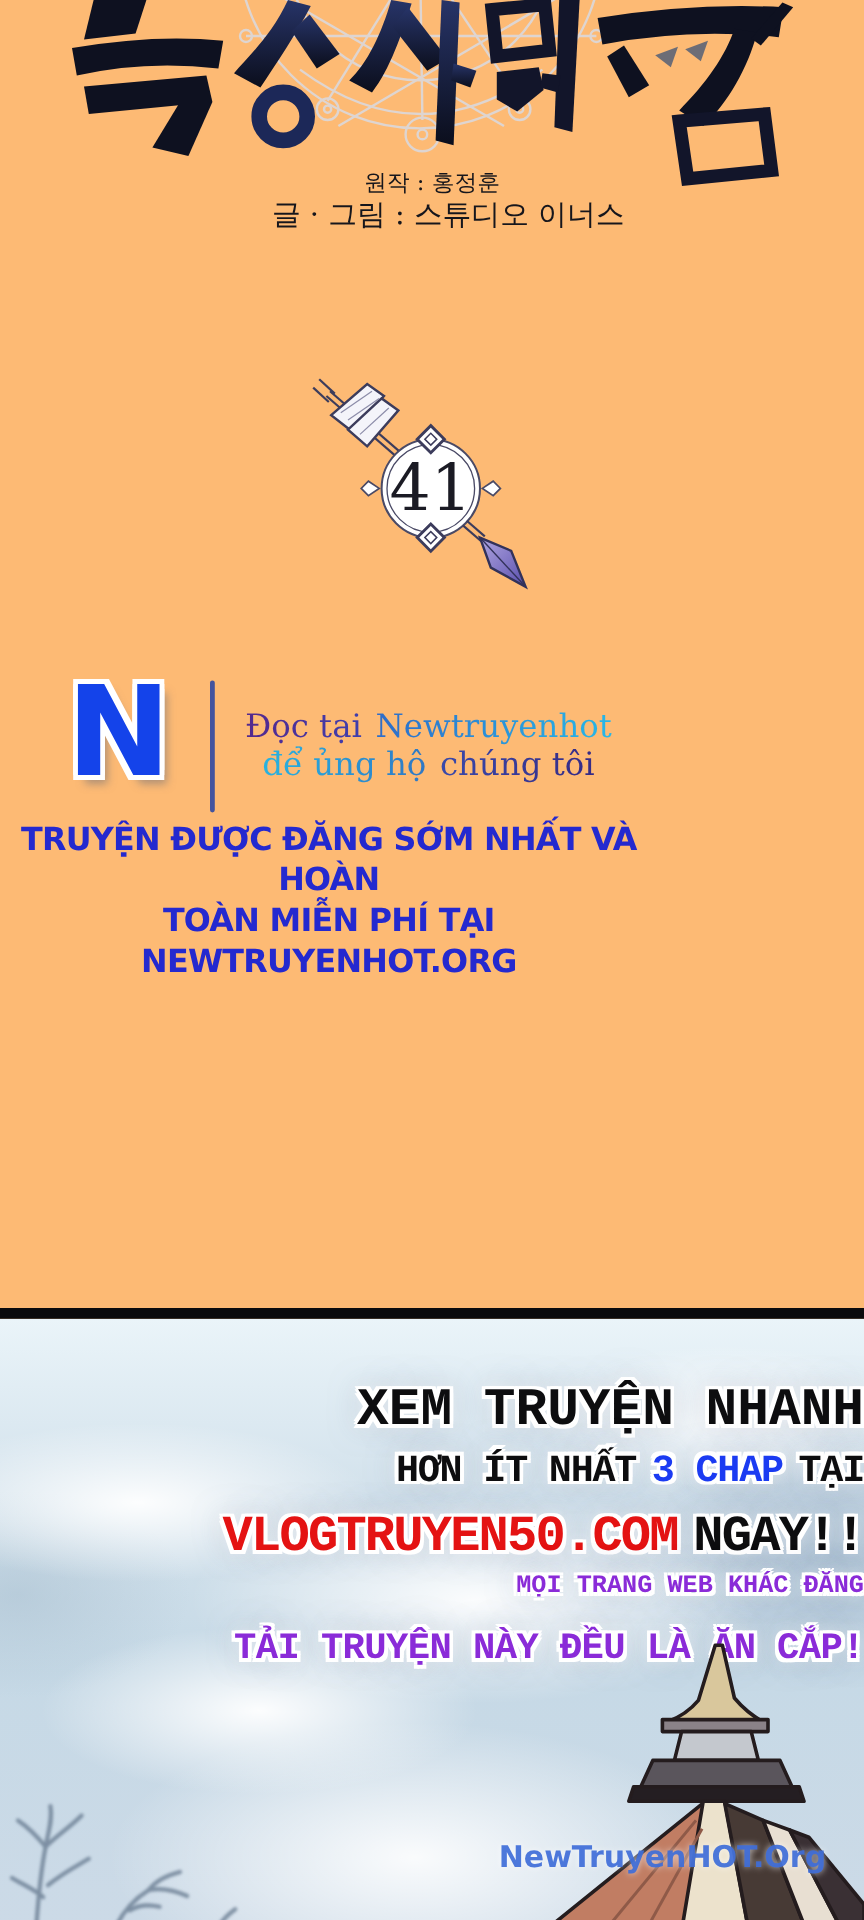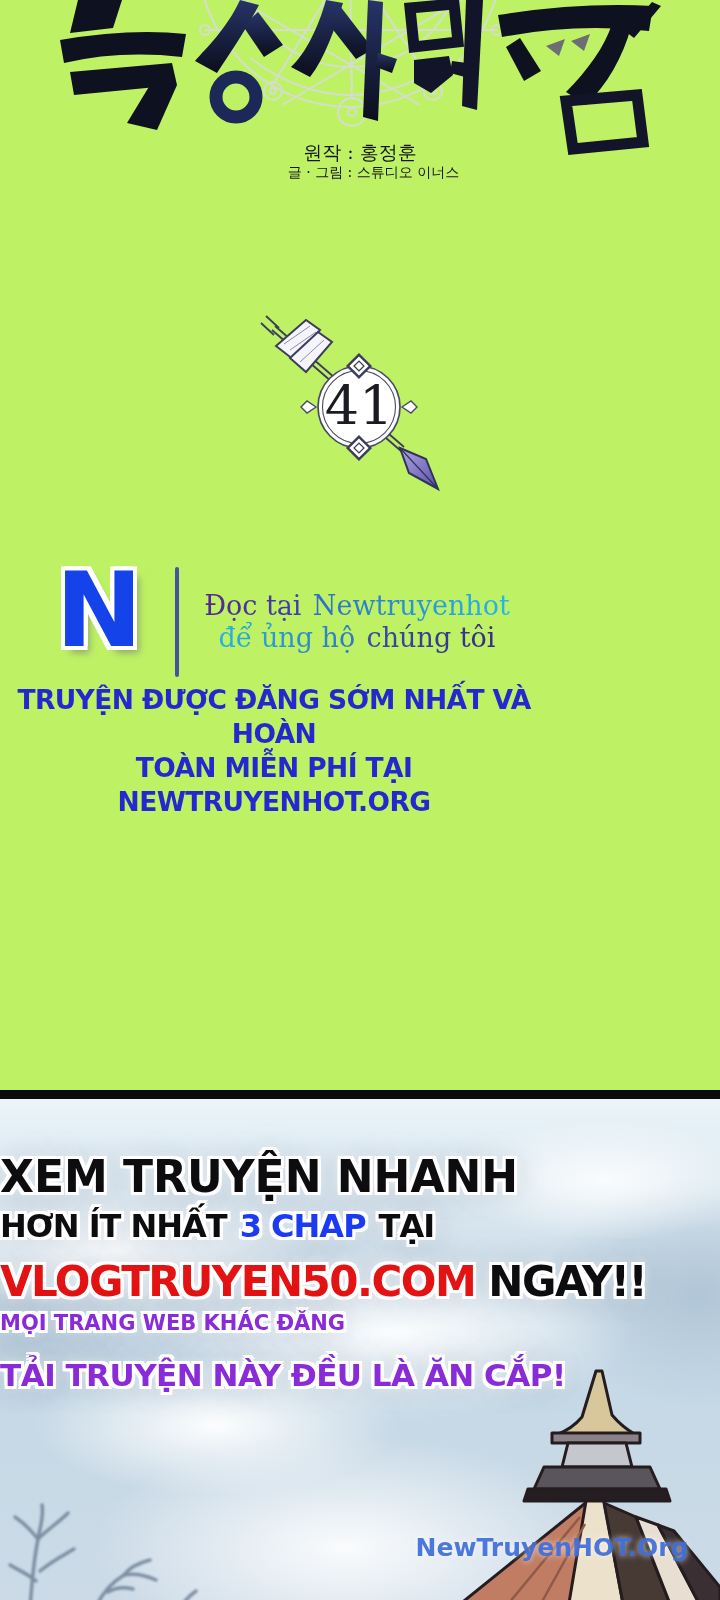"원작 : 홍정훈" .page { background: #bef264 -> #fdba74 }
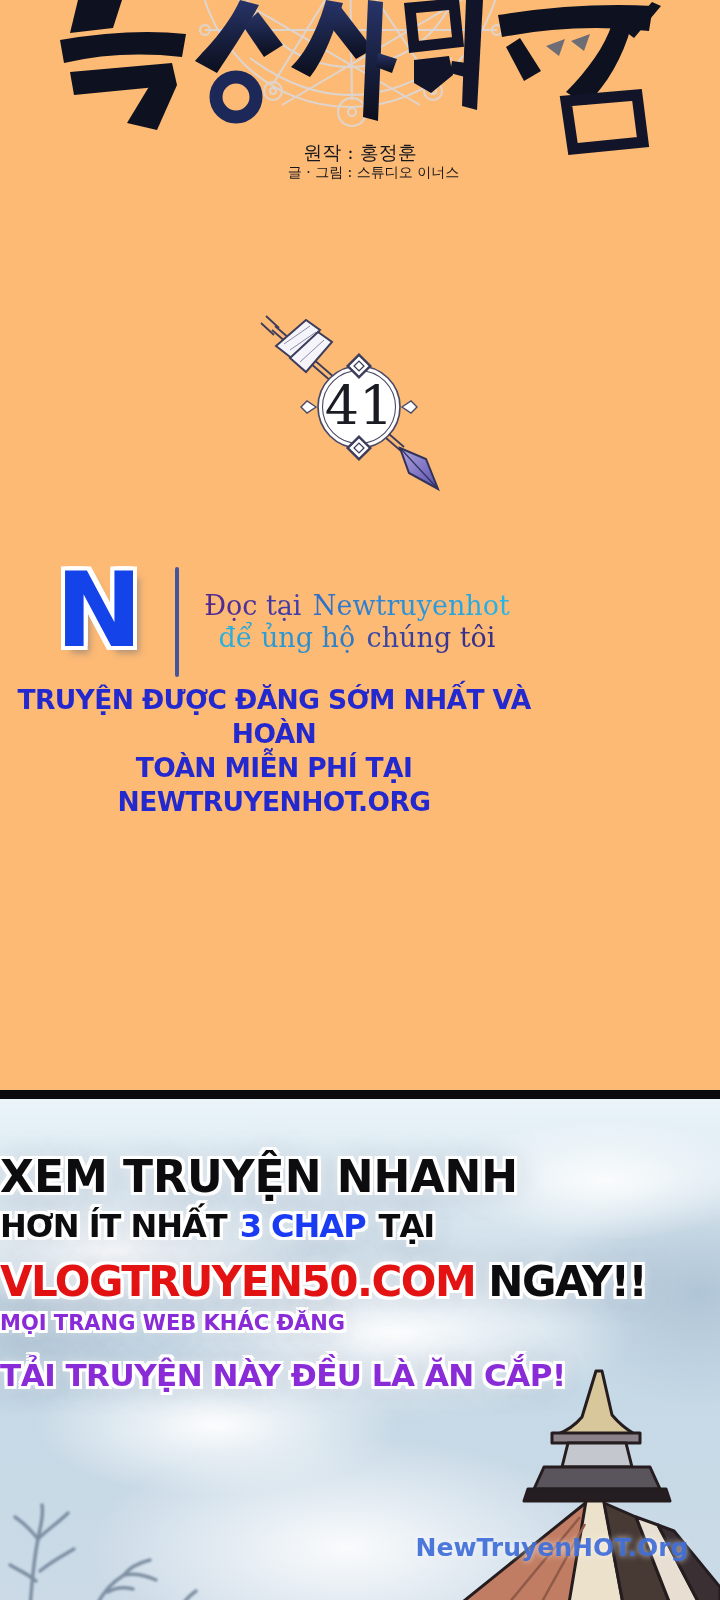"글 · 그림 : 스튜디오" .credit-line2 { font-size: 14px -> 24px }
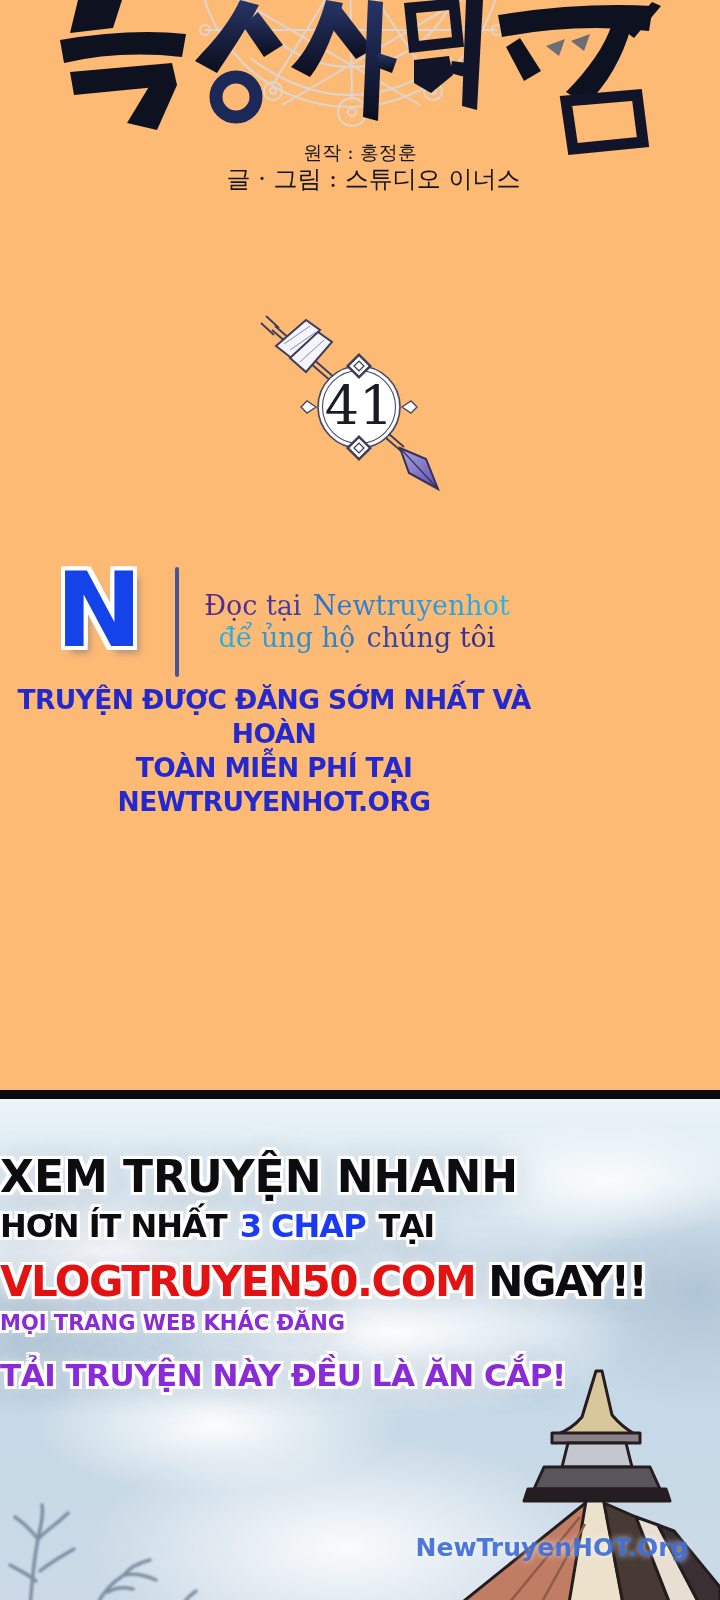"XEM TRUYỆN NHANH" .ad { font-family: none -> Liberation Mono, monospace; text-align: left -> right }
